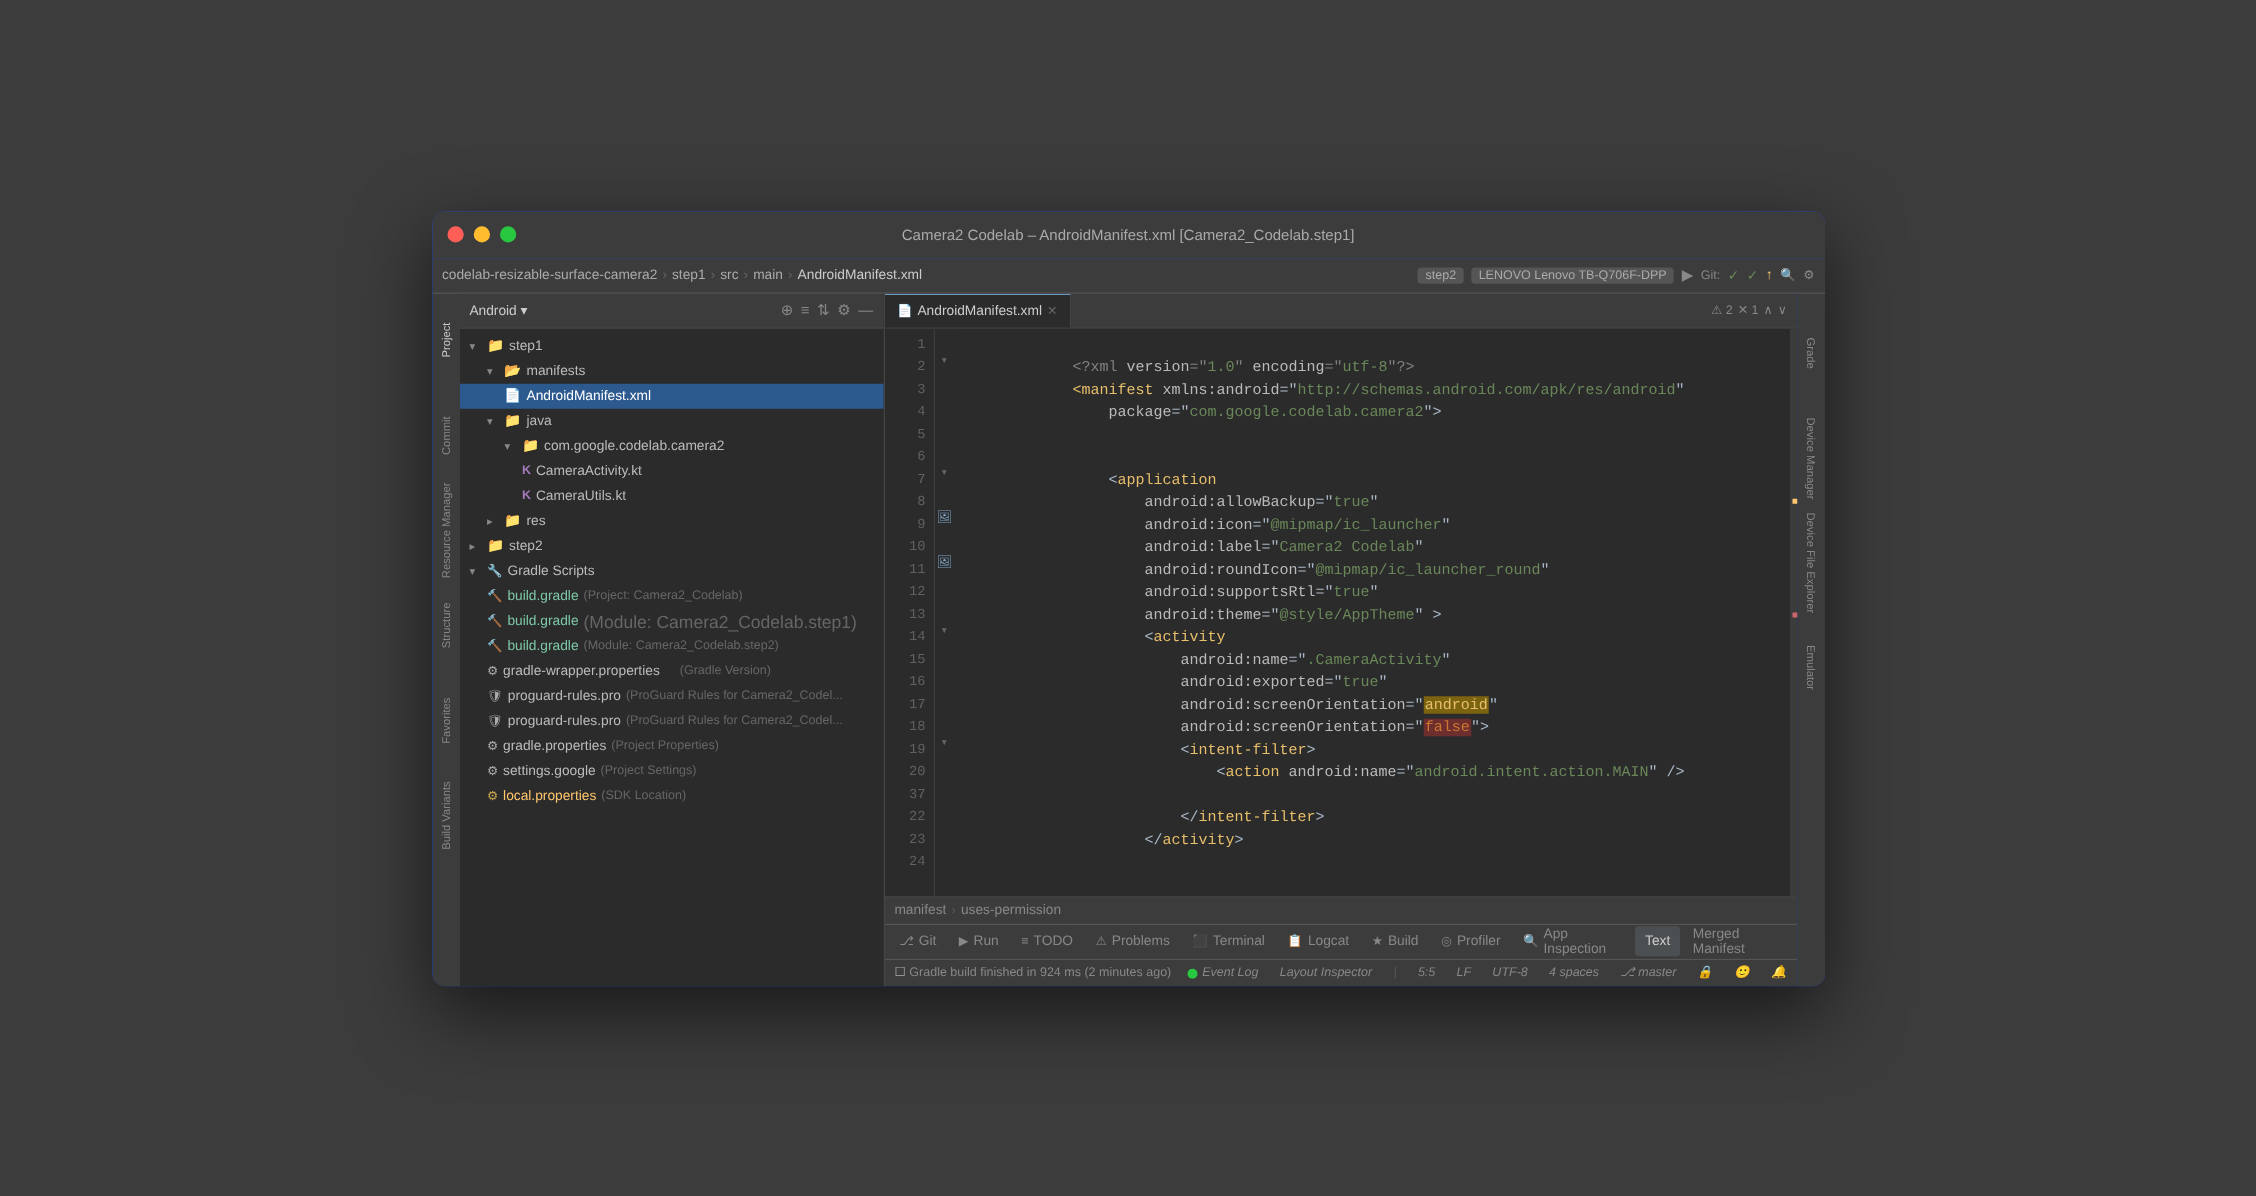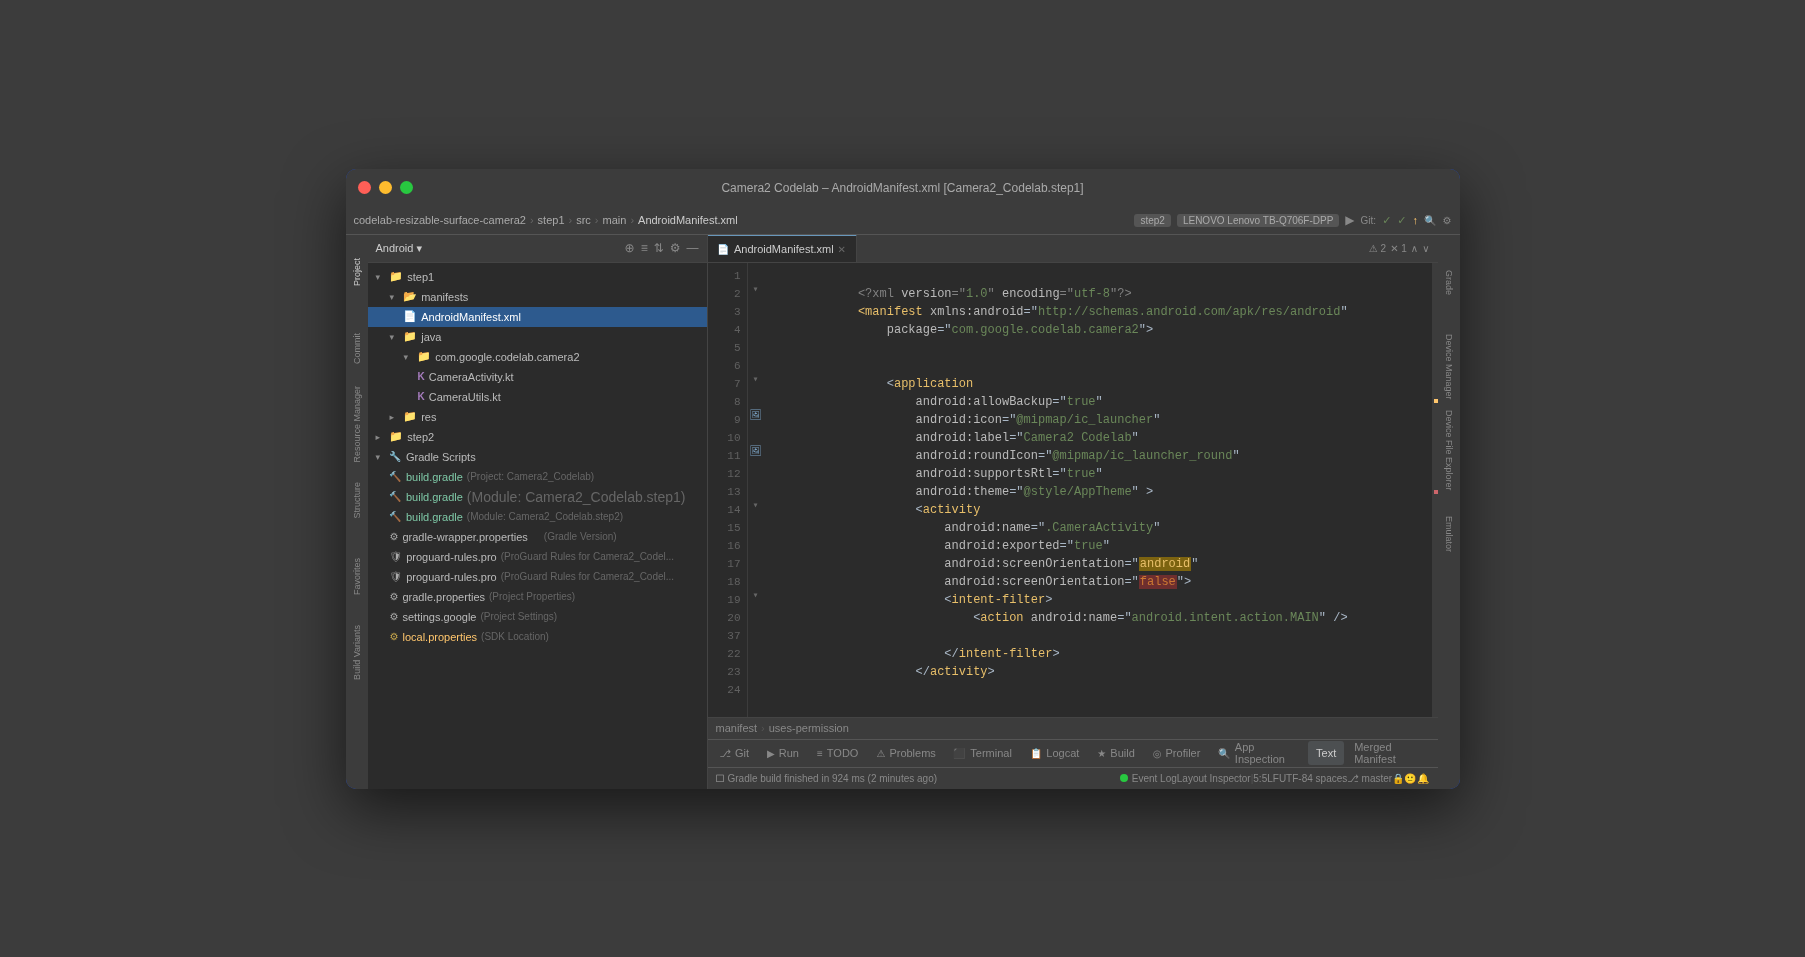"Event Log" .status-right { font-style: none -> italic; gap: 0 -> 17px }
